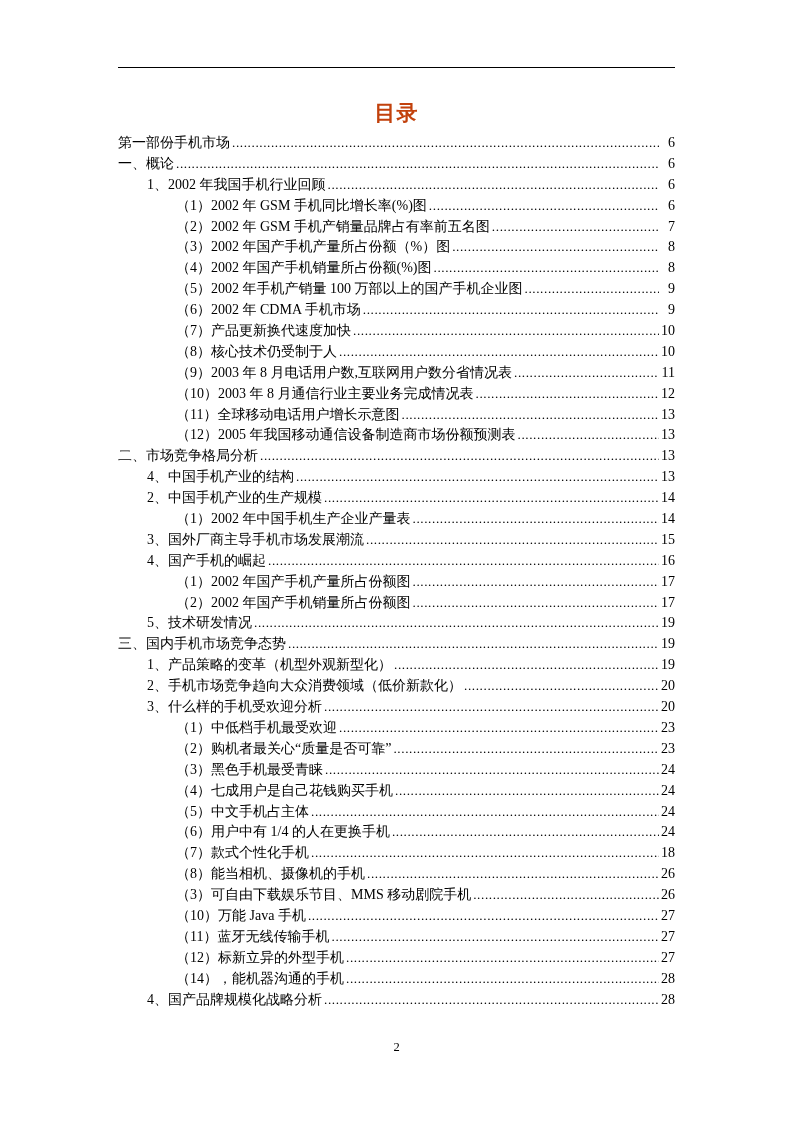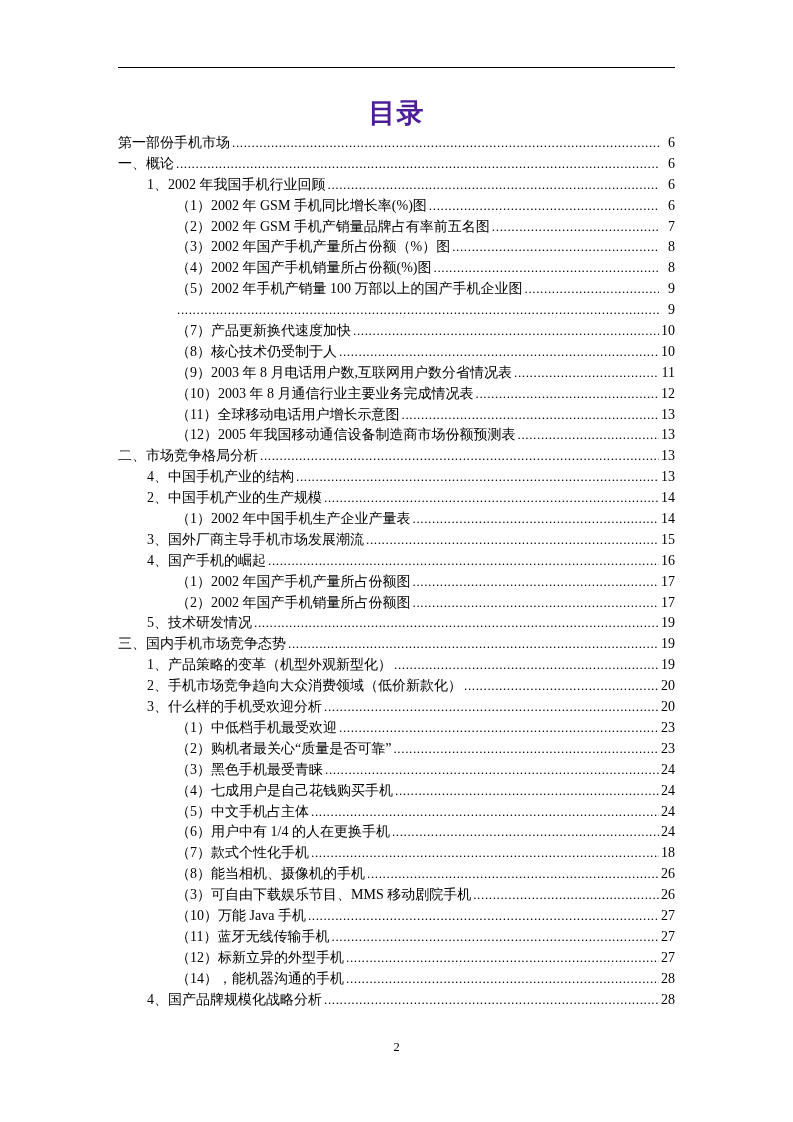"目录" .doc-title { color: #4c1d95 -> #c2410c; font-size: 27px -> 21px }
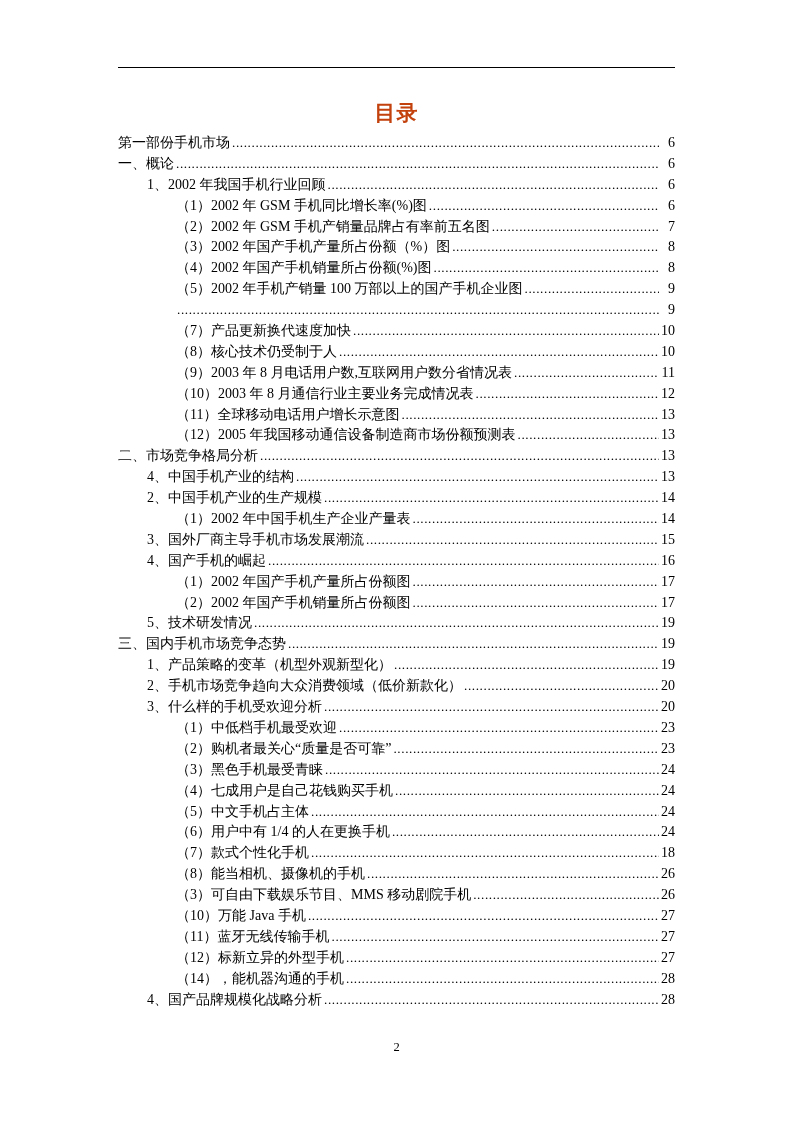"（6）2002 年 CDMA 手机市场" span.lbl { html: none -> <span>（6）2002 年 CDMA 手机市场</span> }
